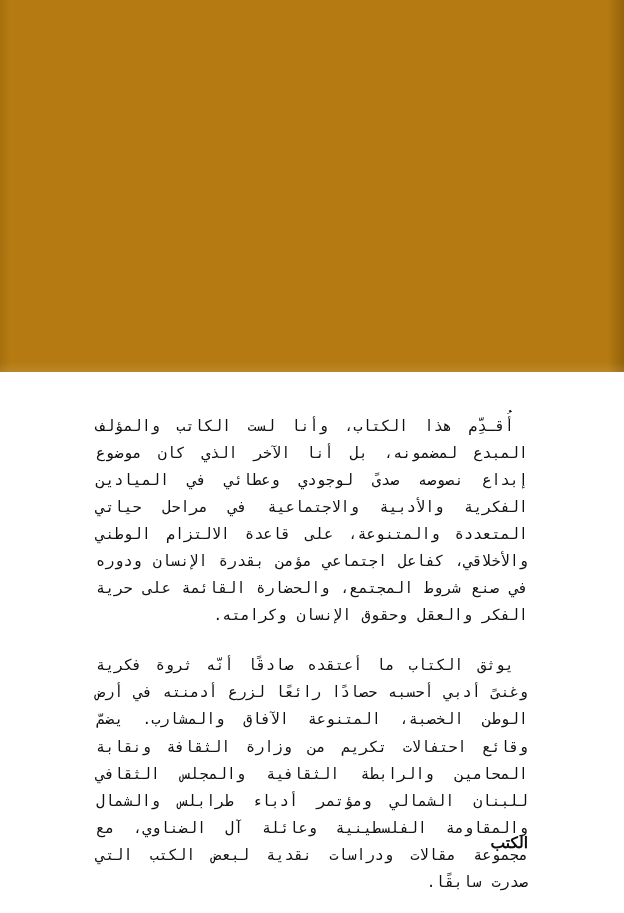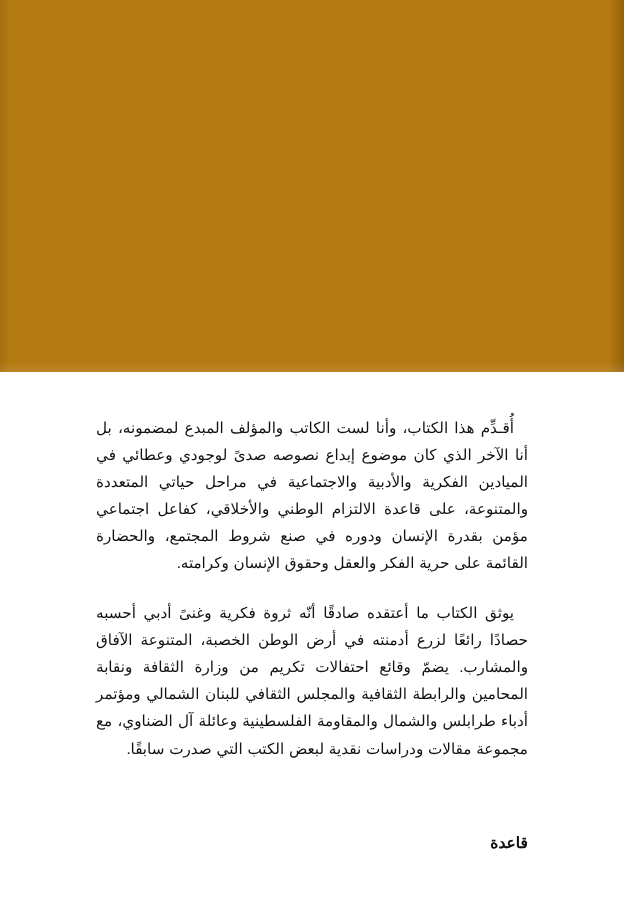"أُقـدِّم هذا الكتاب، وأنا لست" .blurb { font-family: none -> Liberation Mono, monospace }
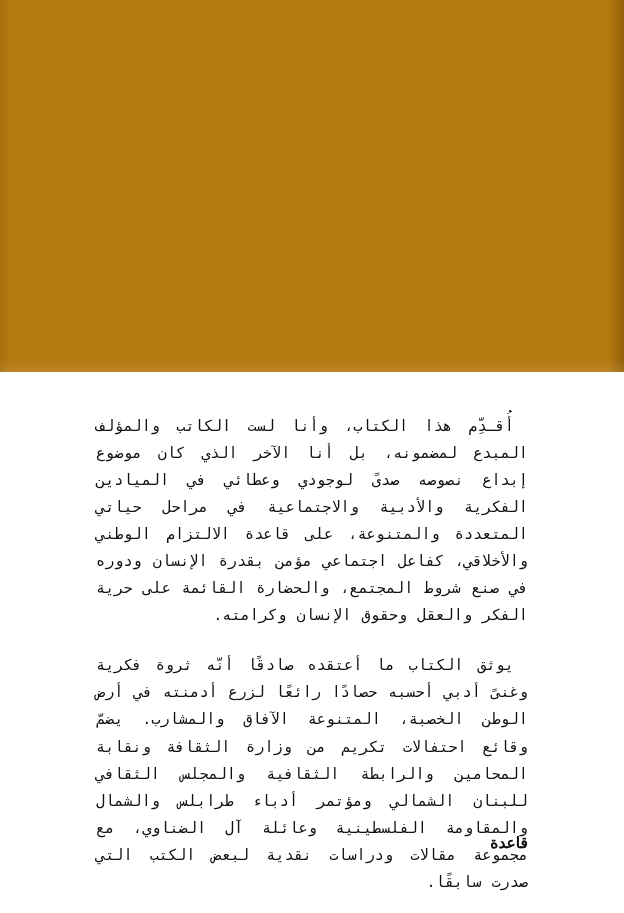"قاعدة" div.signature { text: قاعدة -> الكتب }
